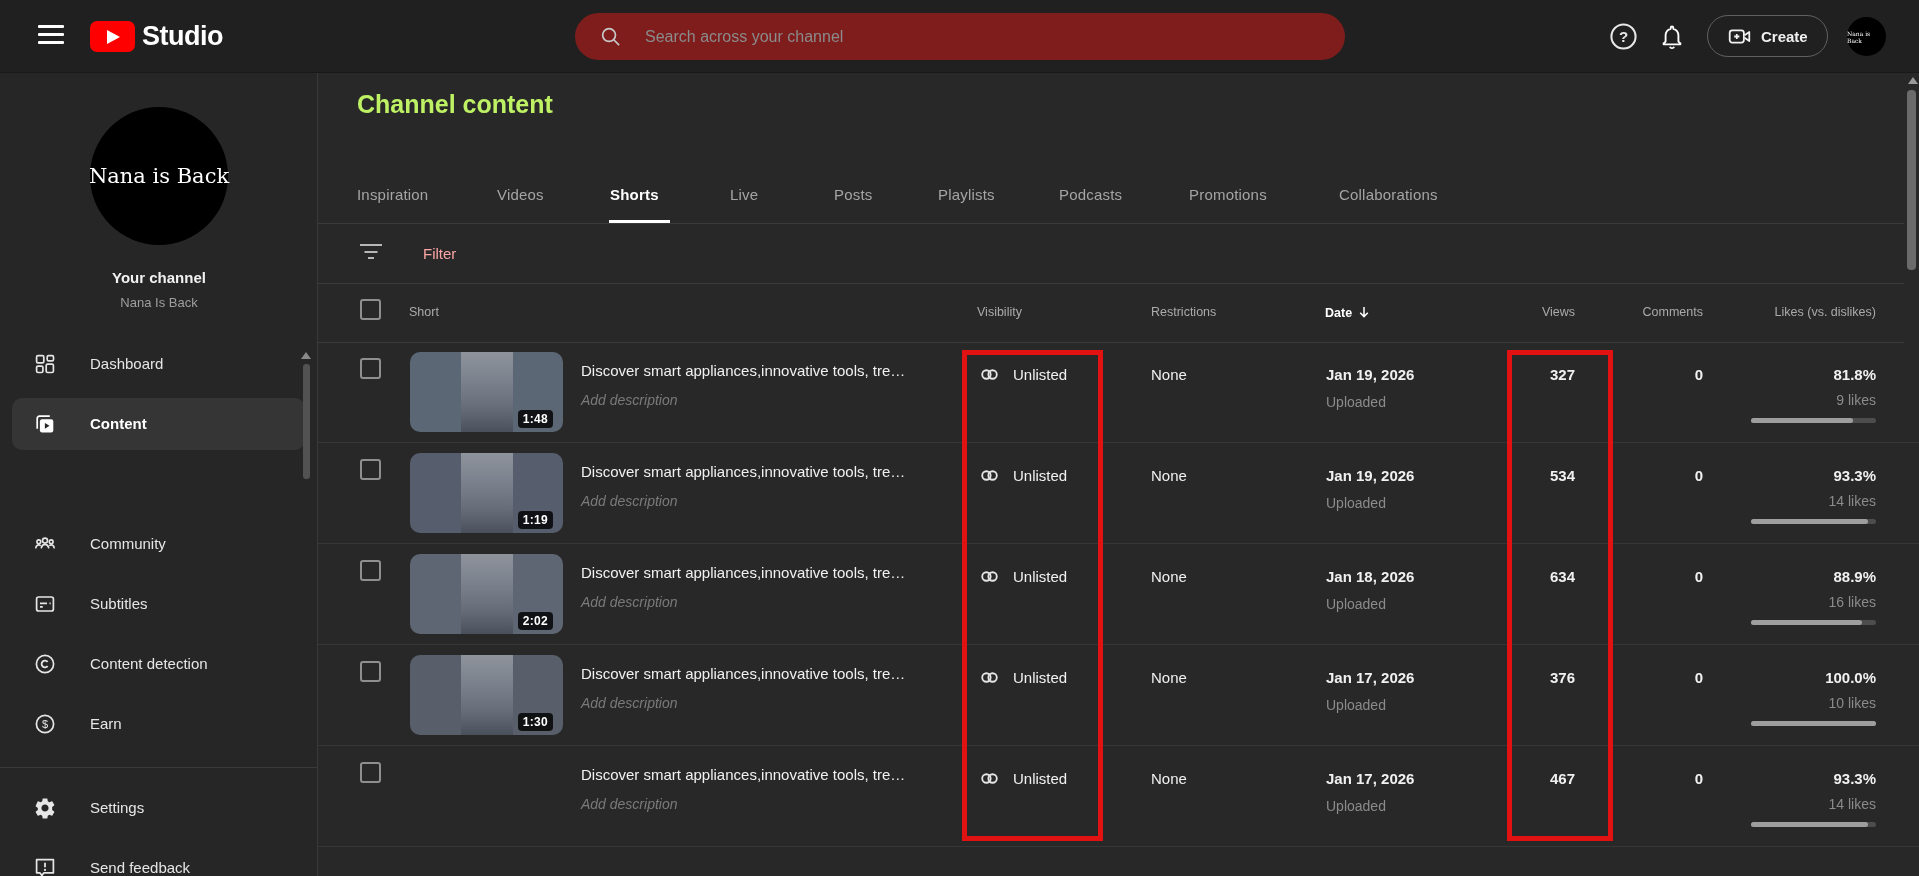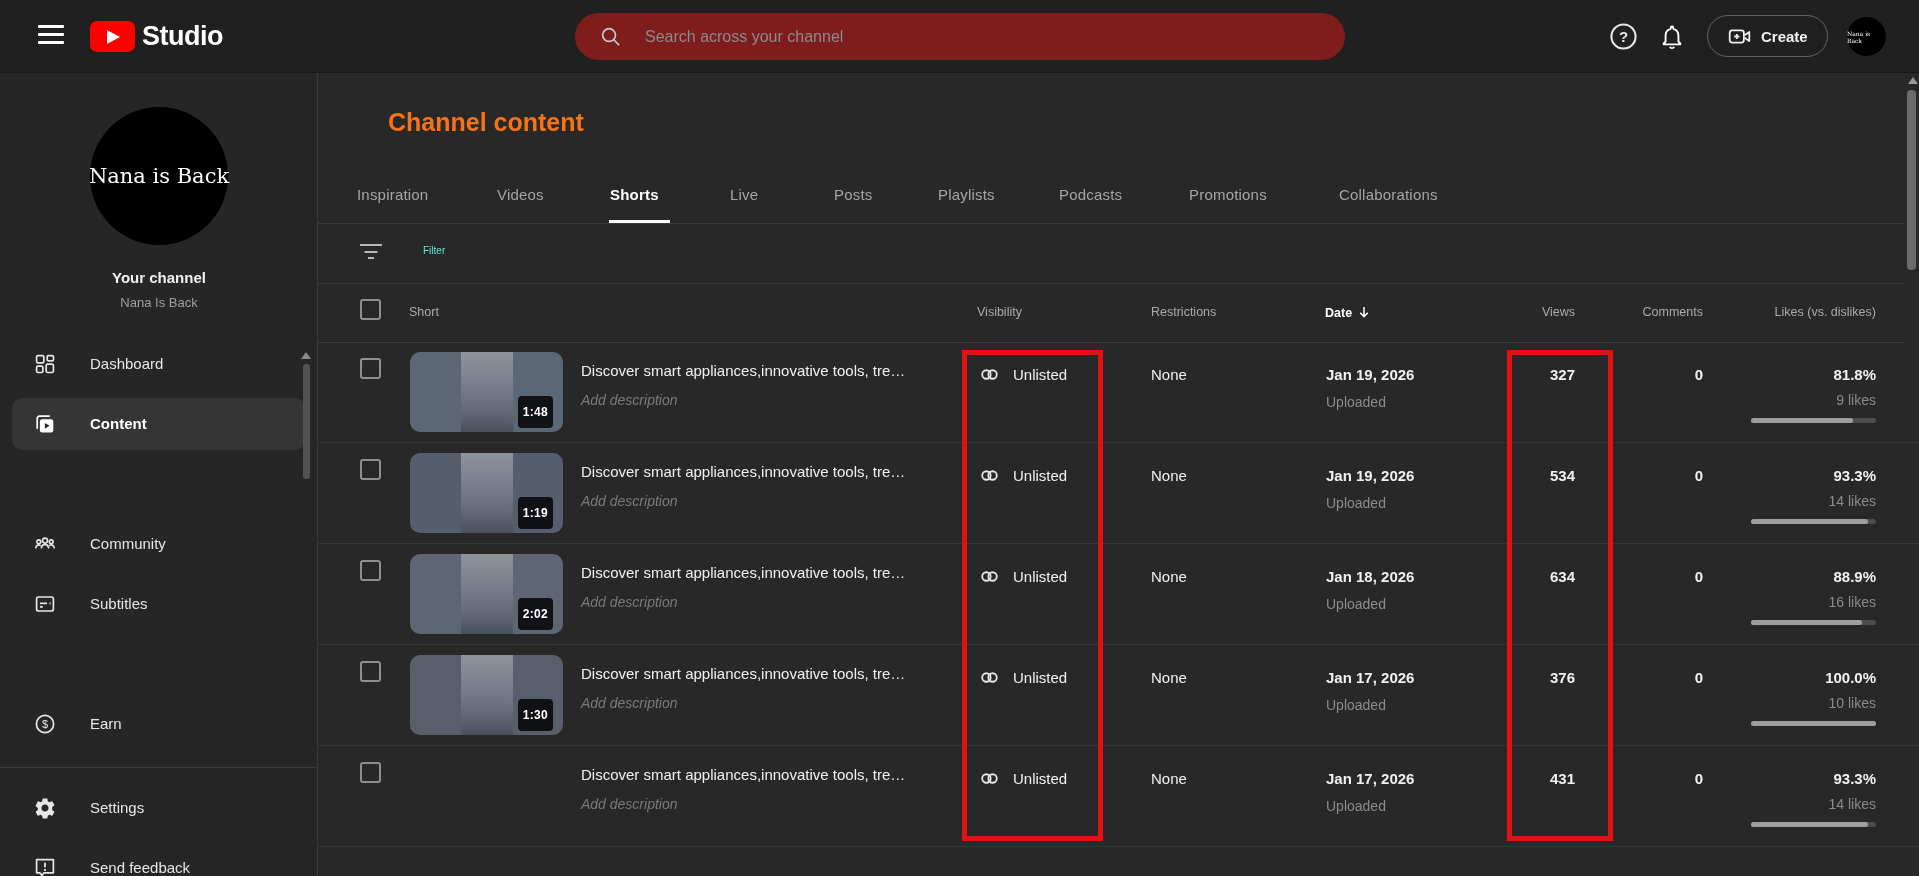"Channel content" .page-title { color: #f97316 -> #bef264; margin-left: 31px -> none; top: 35px -> 17px }
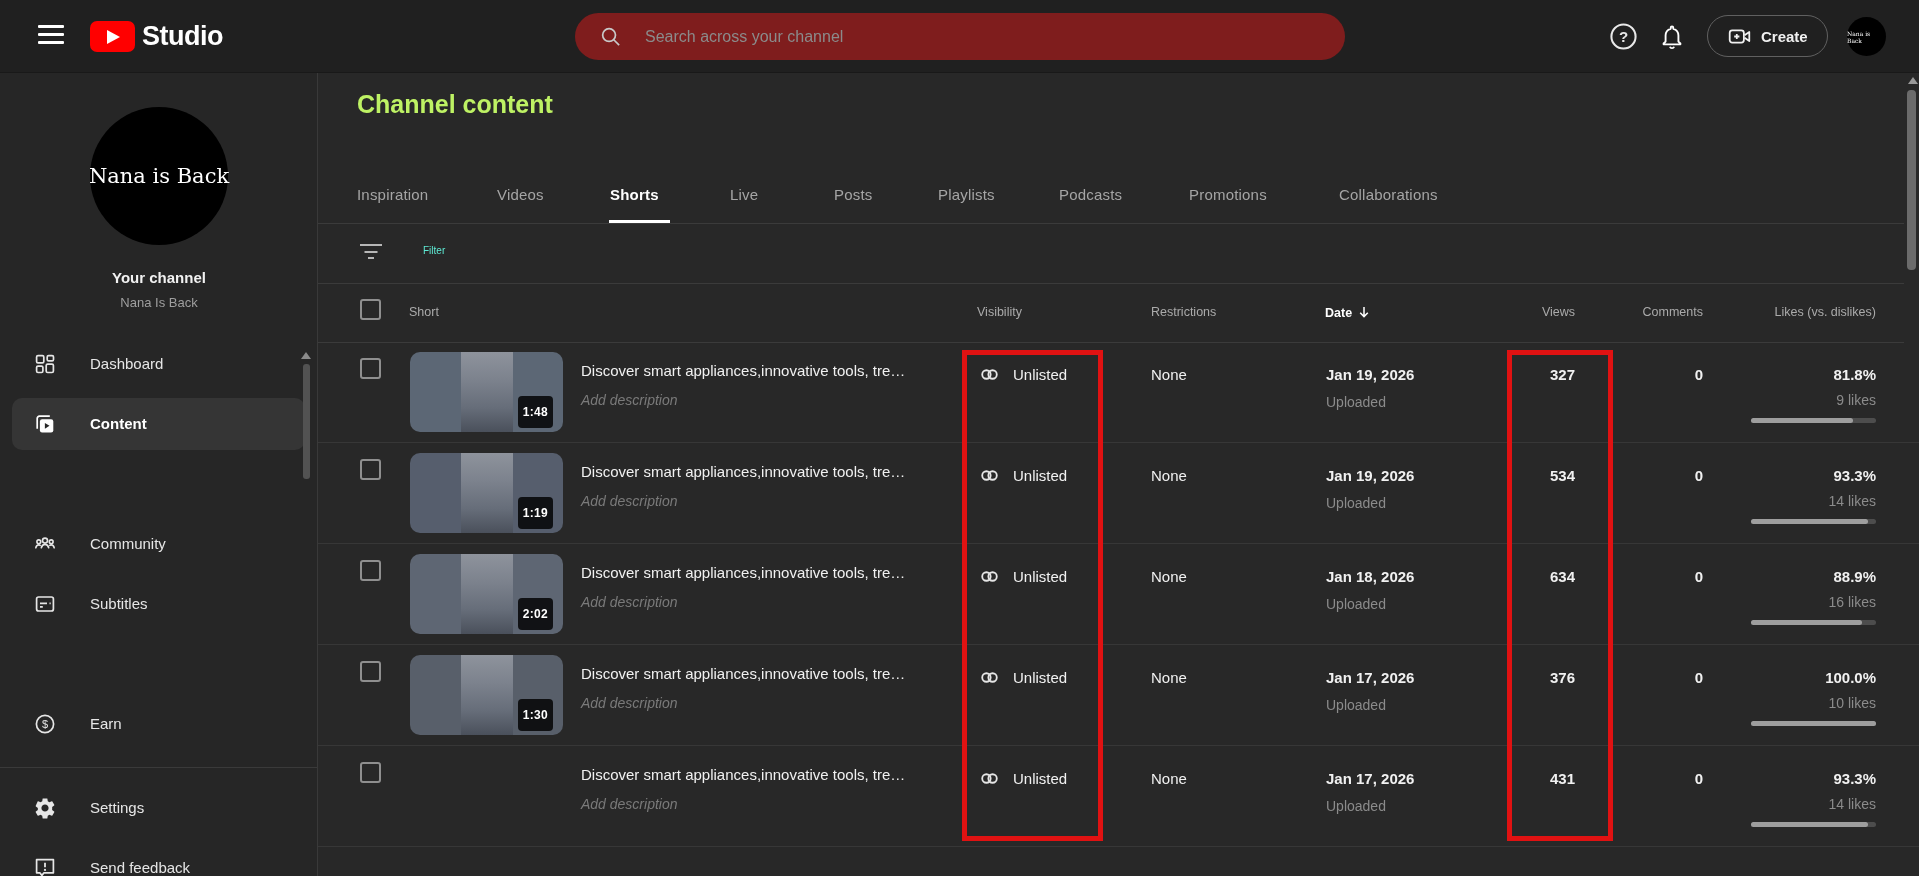"Filter" .filter-label { color: #5eead4 -> #fca5a5; font-size: 10px -> 15px }
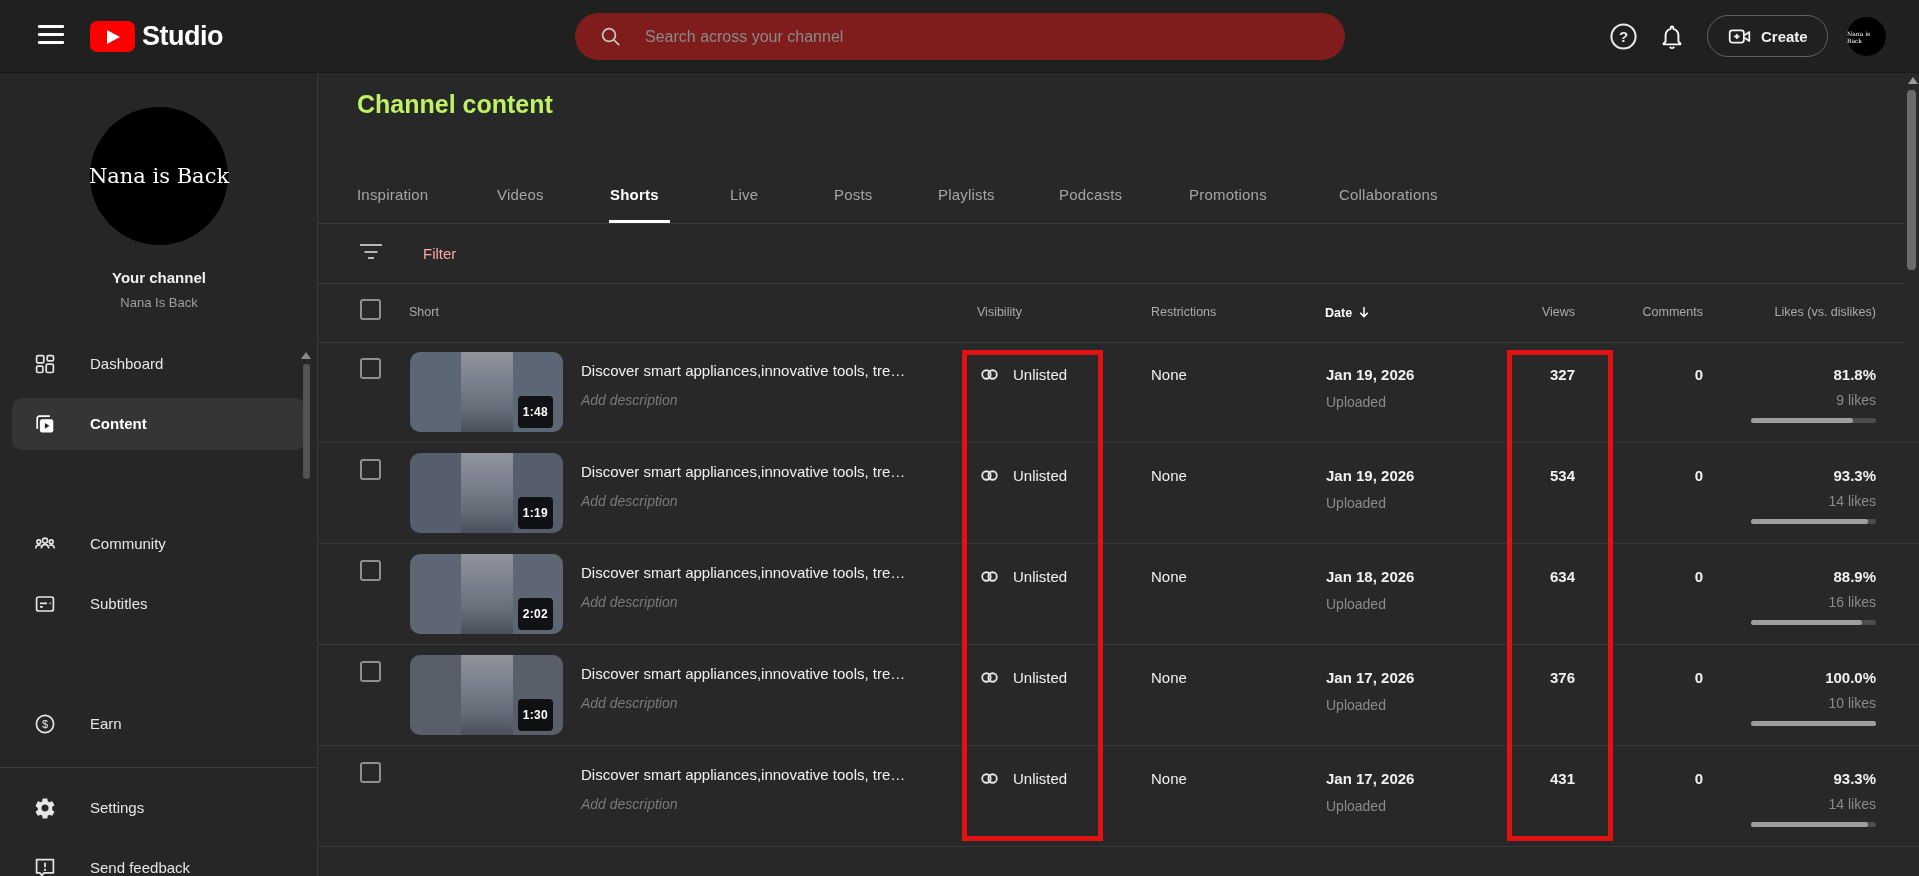"1:48" .dur { padding: 9px 5px -> 2px 5px }
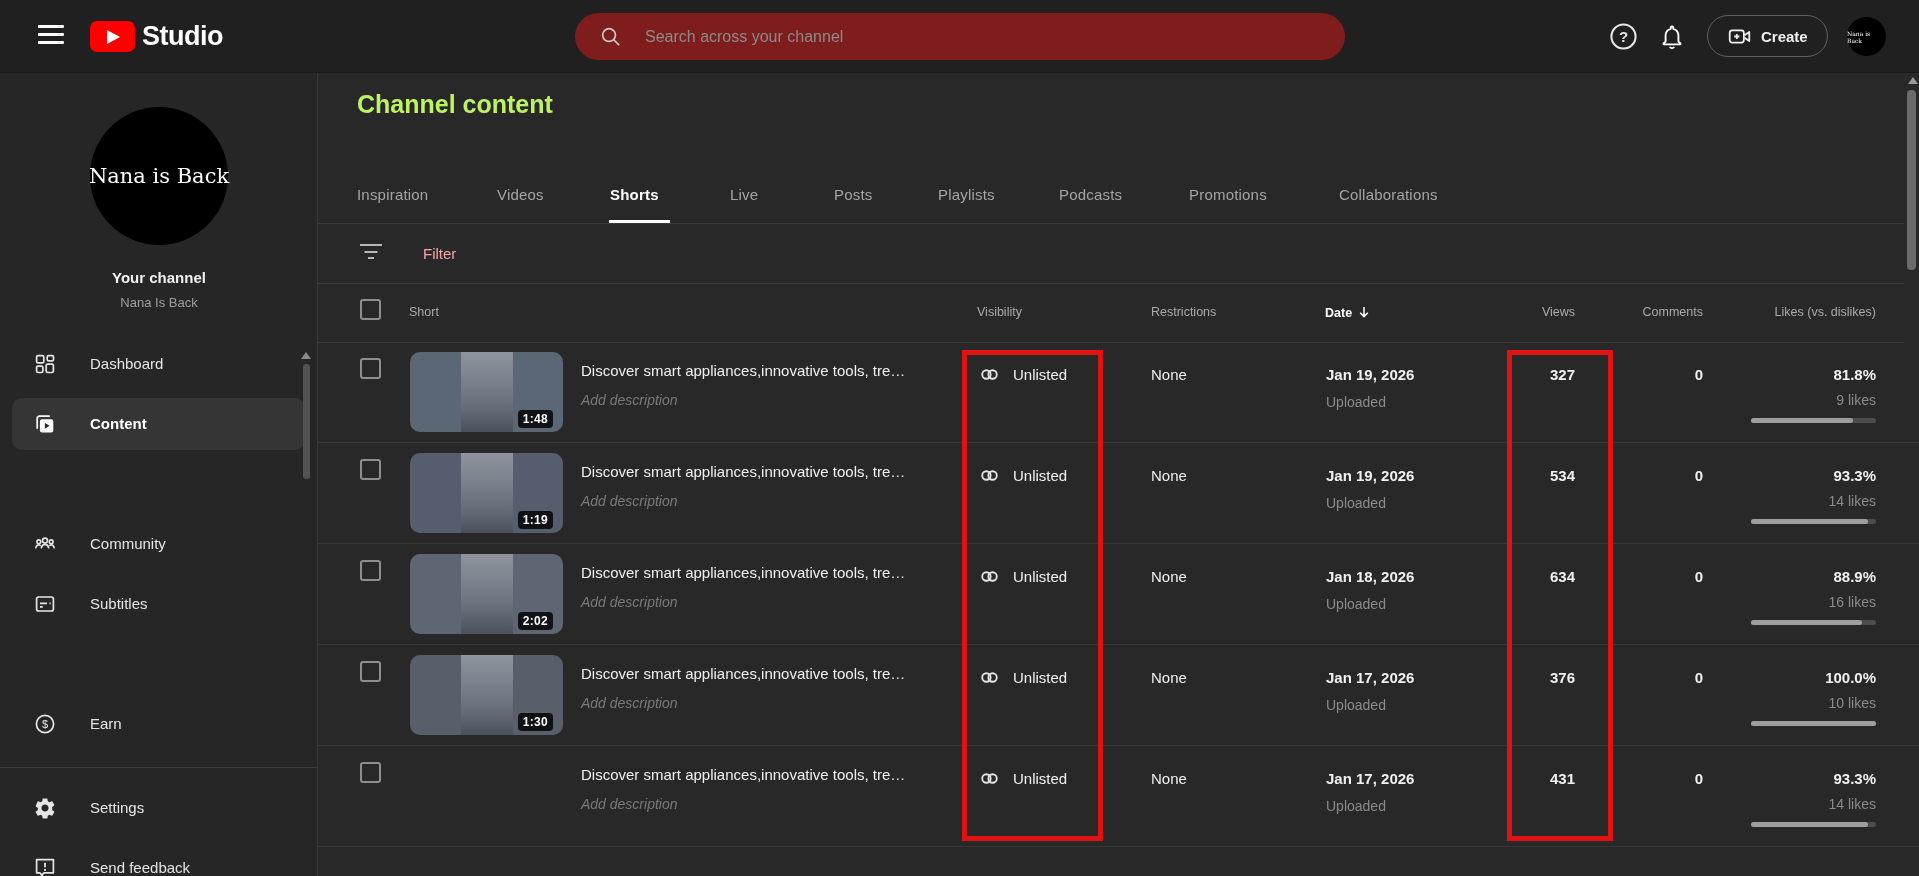"Content detection" div.nav-item { html: none -> <div> <svg> <circle></circle> <path></path> </svg> <span>Content detection</span> </div> }
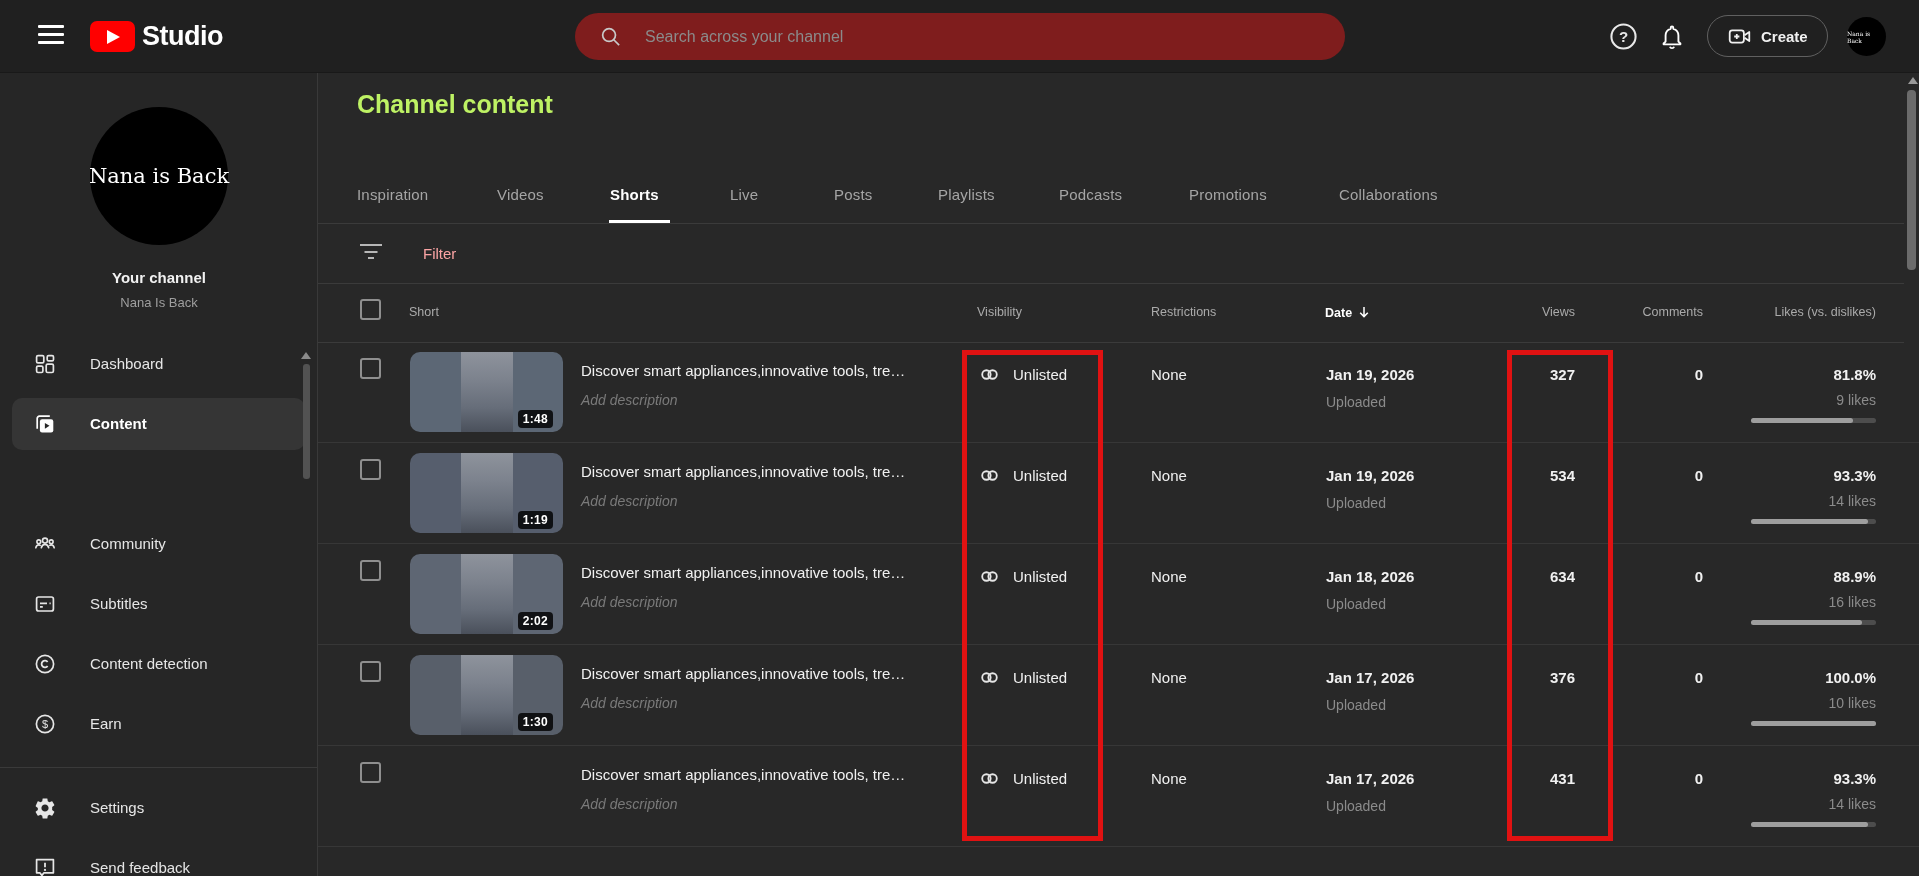"431" div.views { text: 431 -> 467 }
